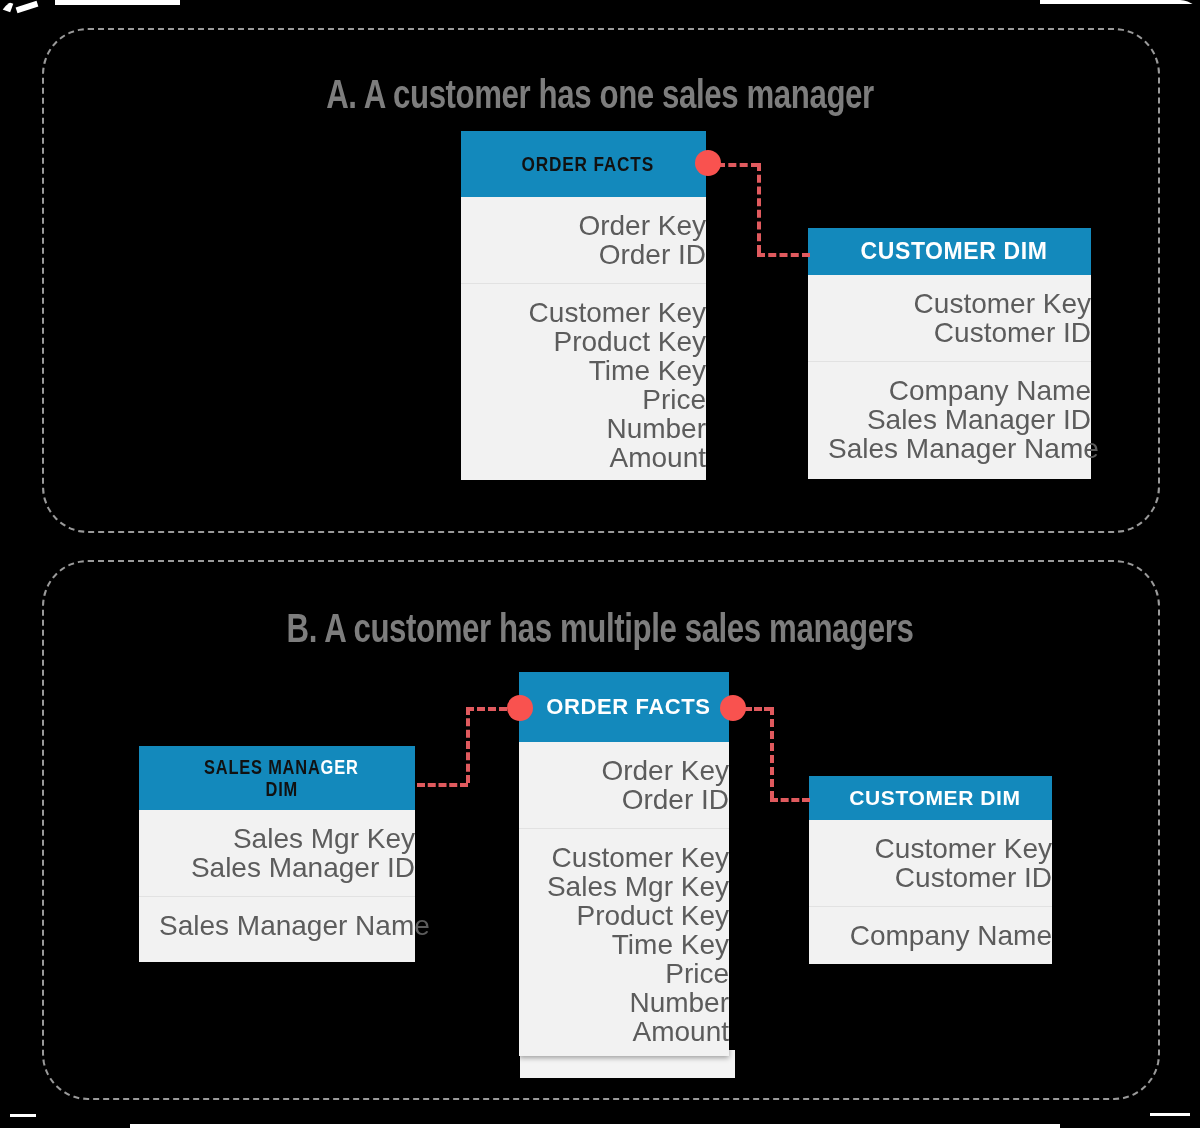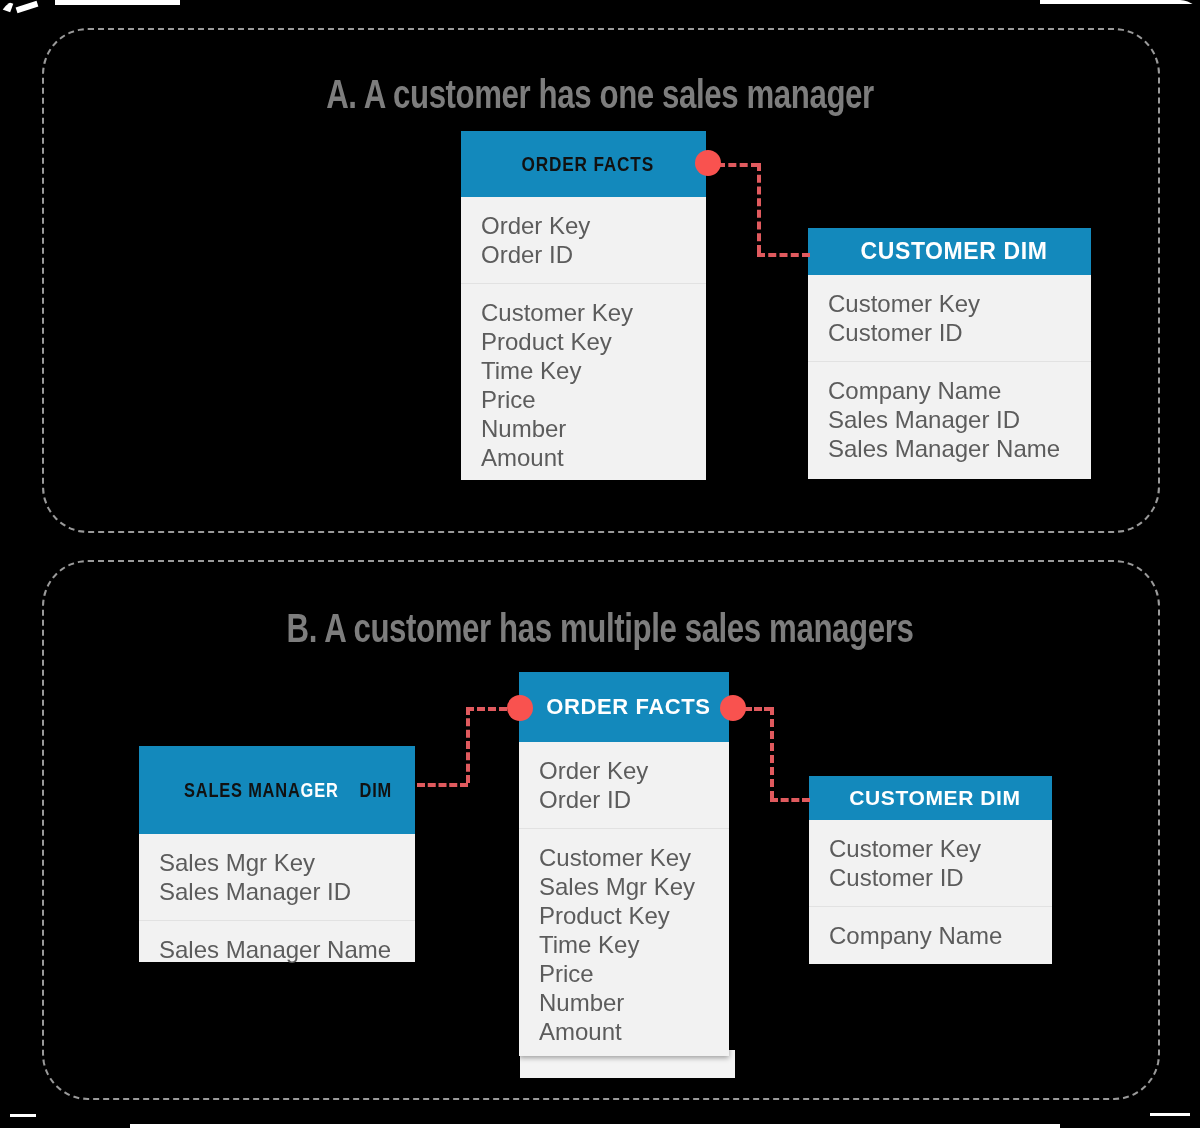"Order Key" .field { font-size: 24px -> 28px; text-align: none -> right }
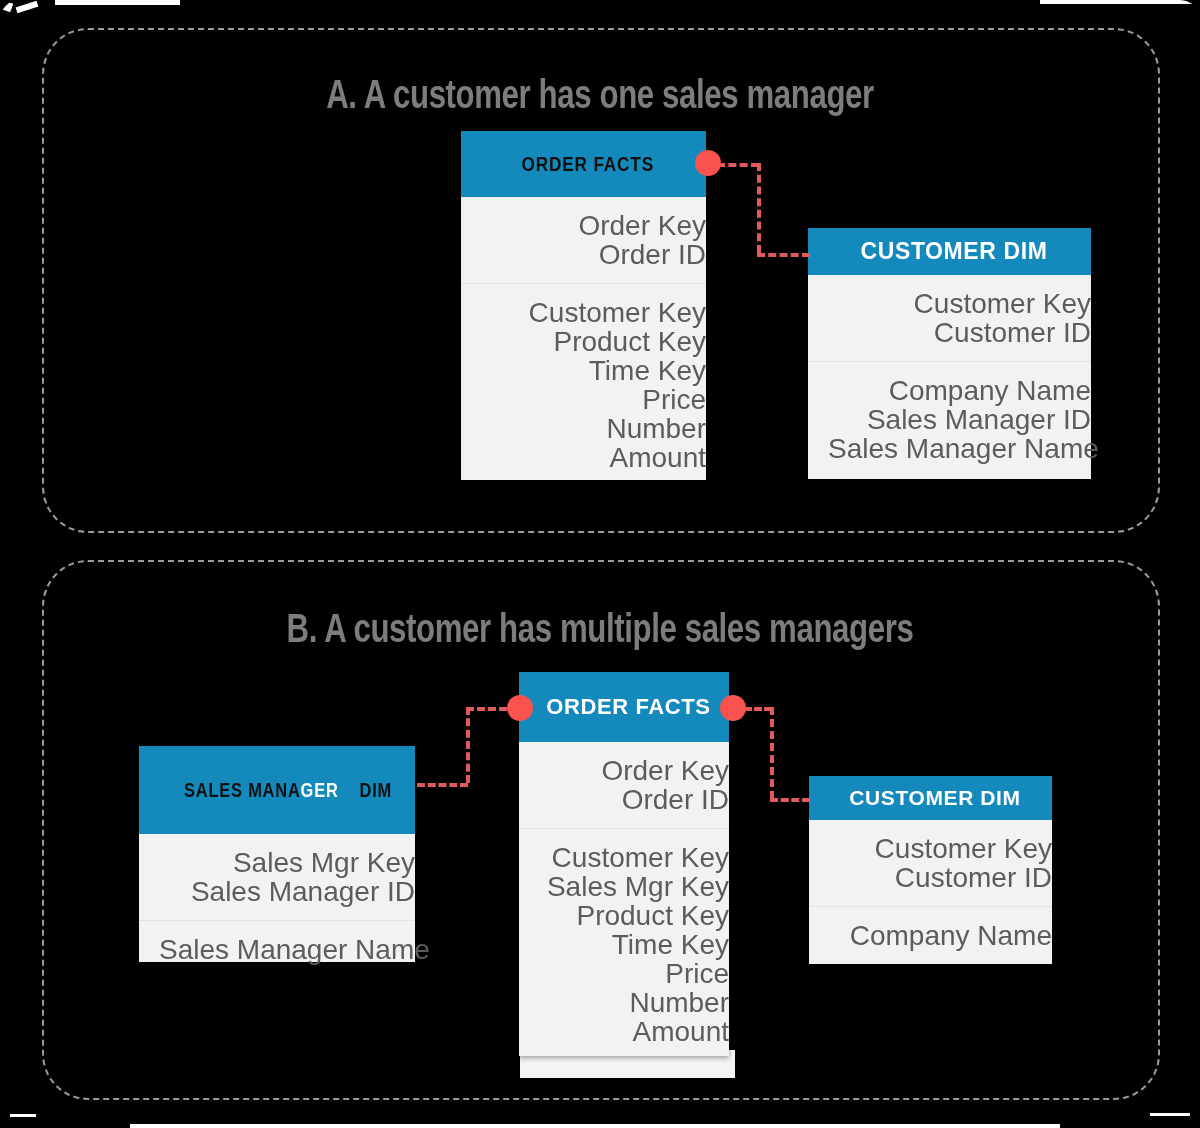"SALES MANAGER" div.table-header { flex-direction: row -> column; height: 88px -> 64px }
